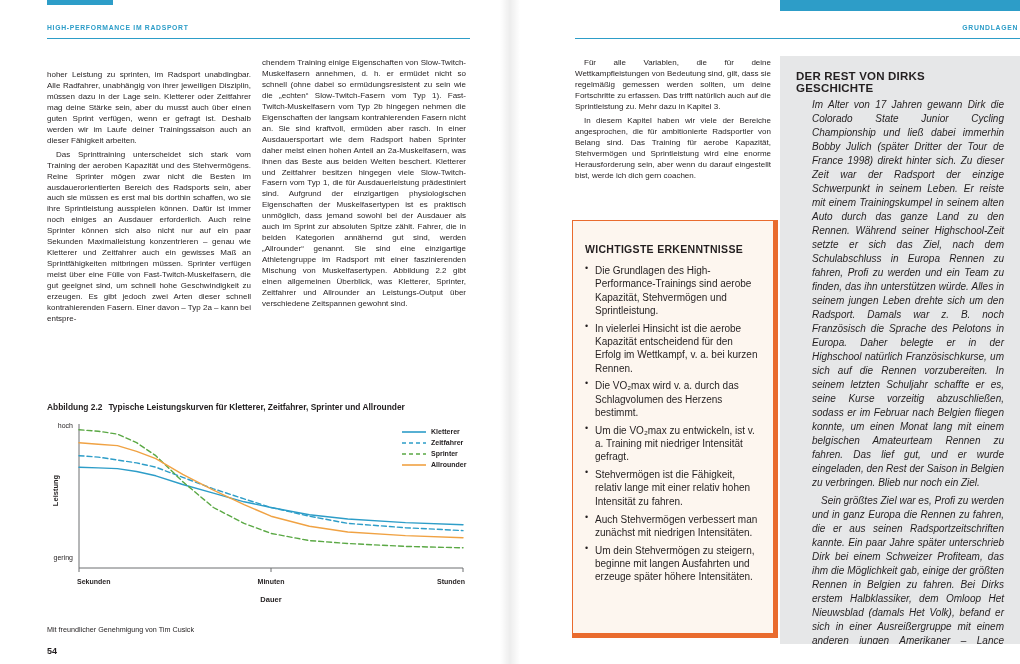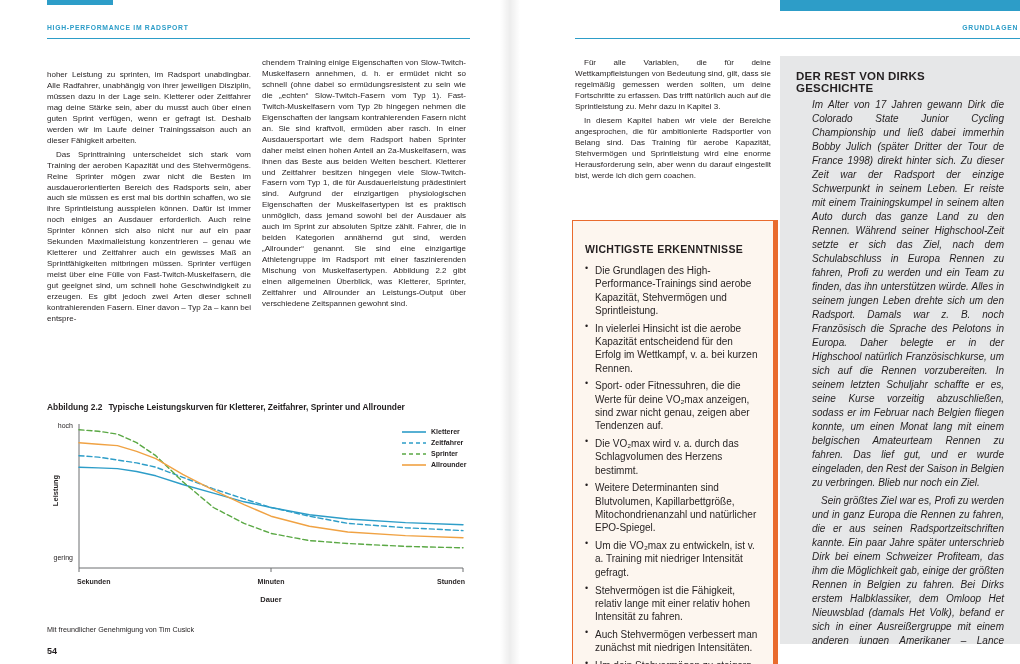"Sport- oder Fitnessuhren, die die" li { html: <li>Sport- oder Fitnessuhren, die die Werte für deine VO₂max anzeigen, sind zwar nicht genau, zeigen aber Tendenzen auf.</li> -> none }
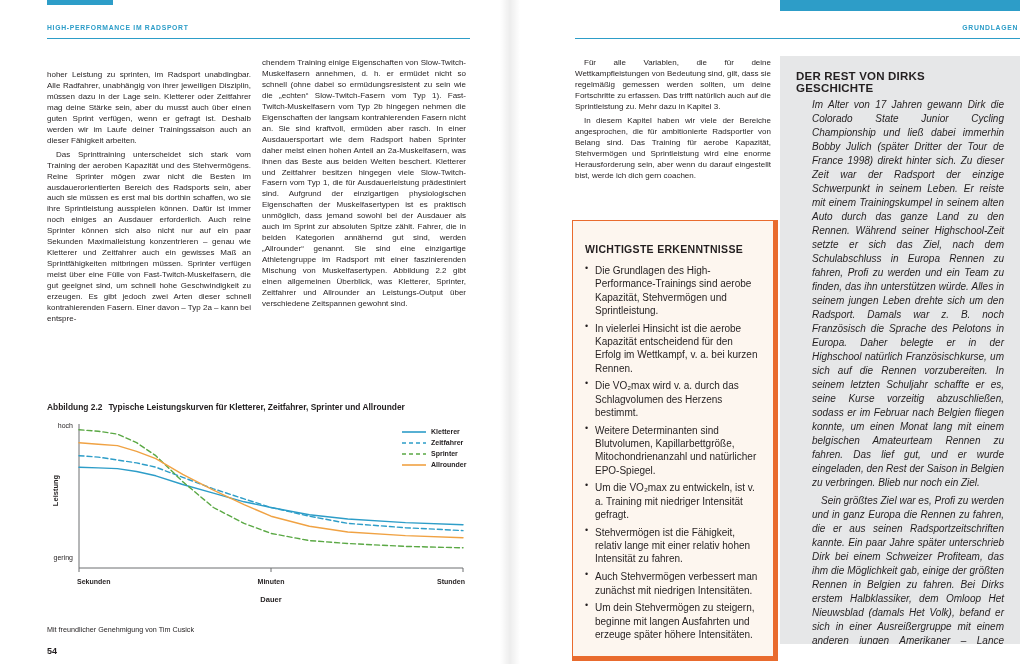"Weitere Determinanten sind Blutvolumen," li { html: <li>Weitere Determinanten sind Blutvolumen, Kapillarbettgröße, Mitochondrienanzahl und natürlicher EPO-Spiegel.</li> -> none }
